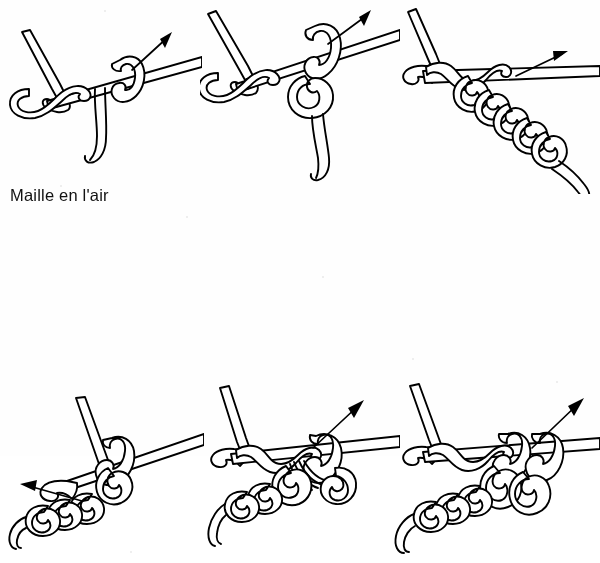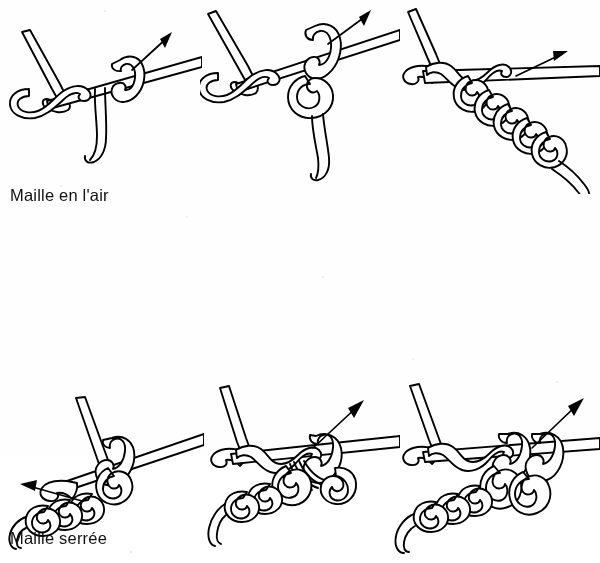"Maille serrée" div.caption { html: <div>Maille serrée</div> -> none }
